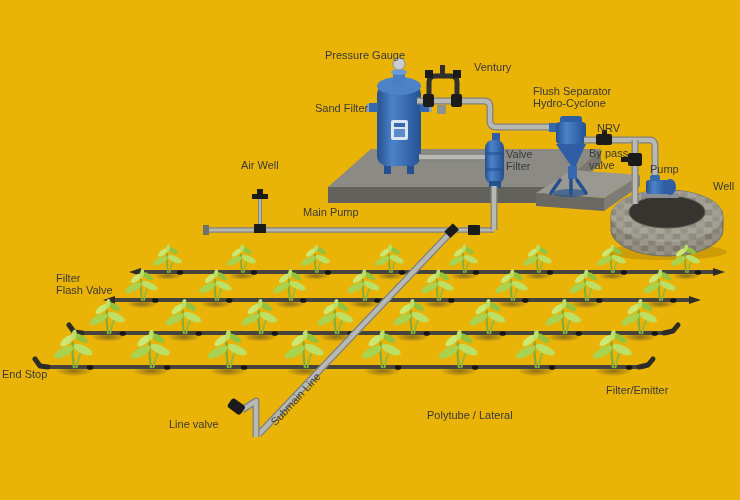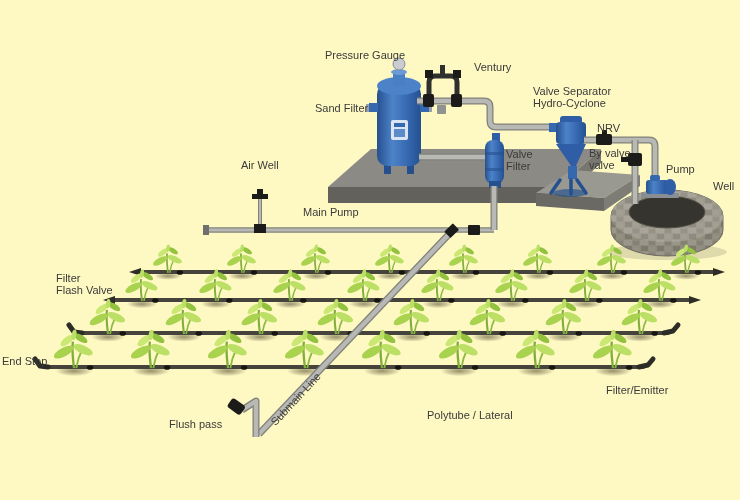"Pressure Gauge" #stage { background: #fef9c3 -> #eab308 }
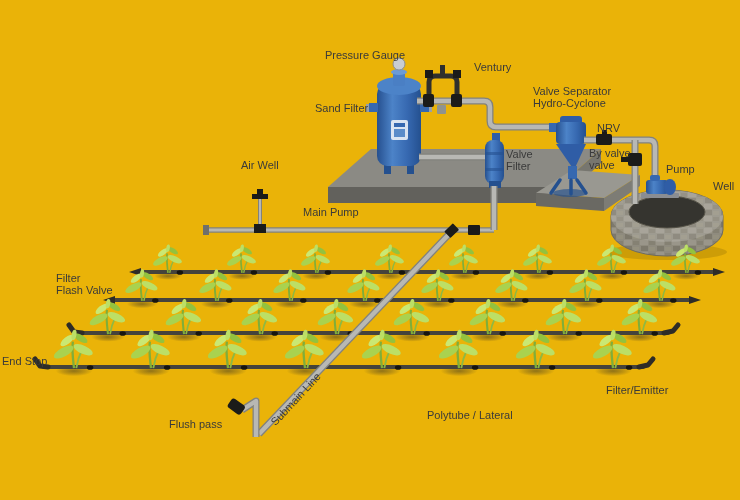"Valve Separator" span { text: Valve -> Flush }
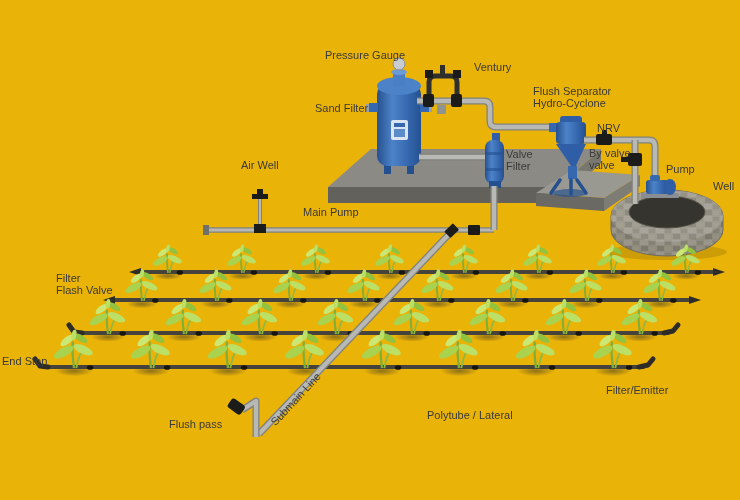"By valve" span { text: valve -> pass }
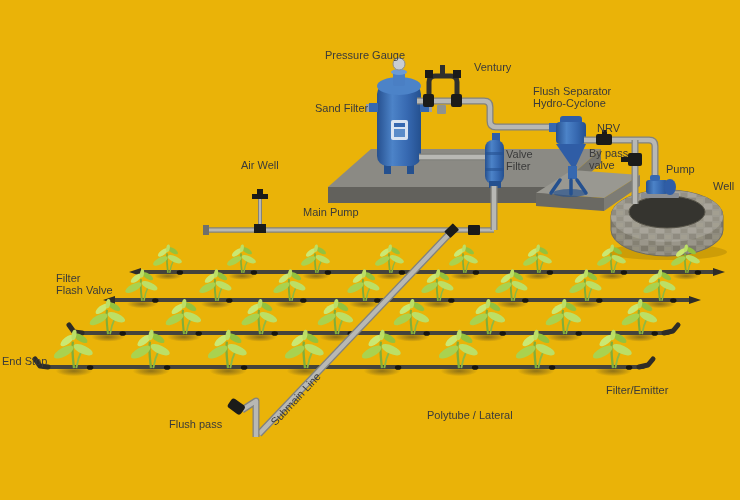"Pump" div.lbl { left: 666px -> 650px }
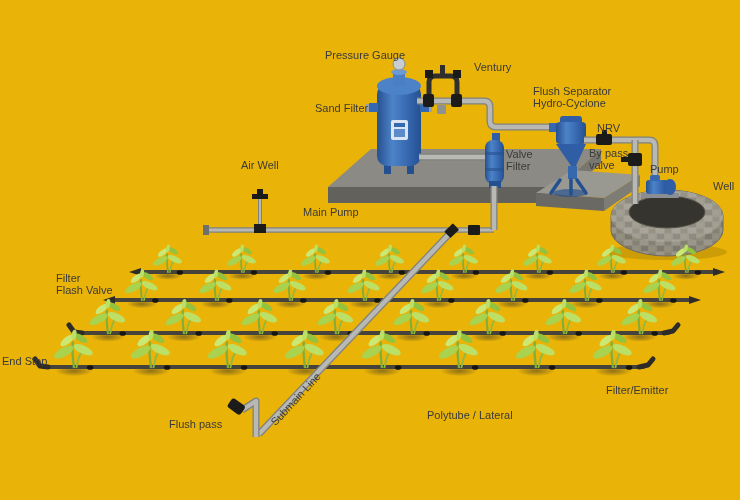"End Stop" div.lbl { top: 355px -> 368px }
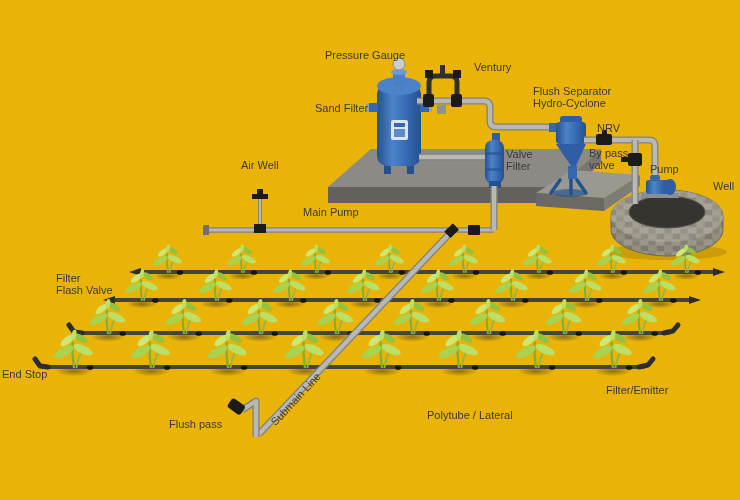"Flush pass" div.lbl { text: Flush pass -> Line valve }
